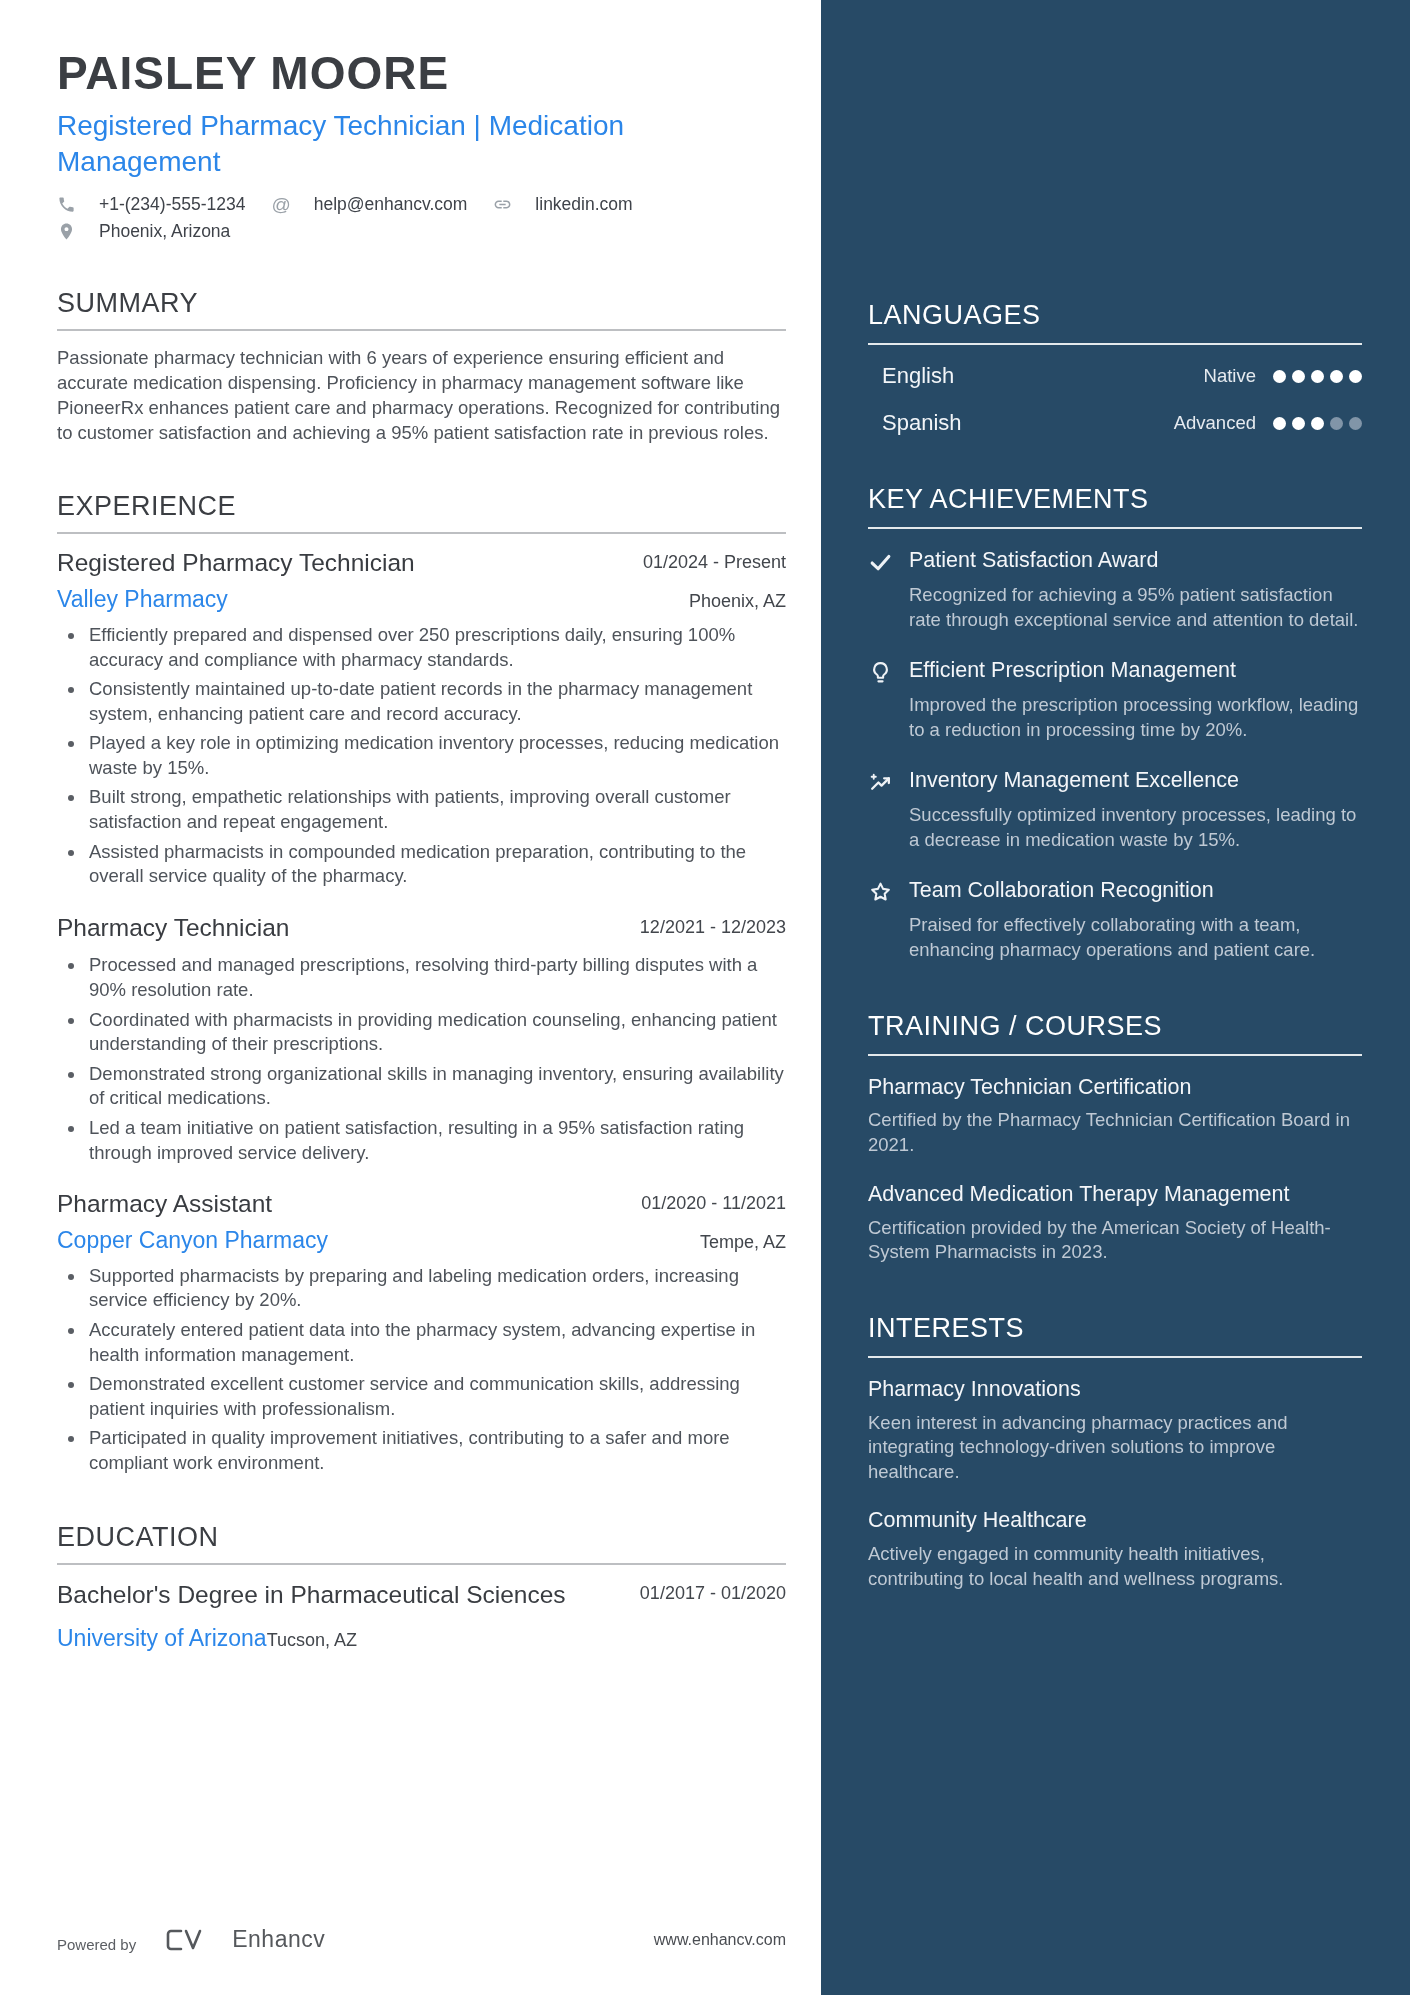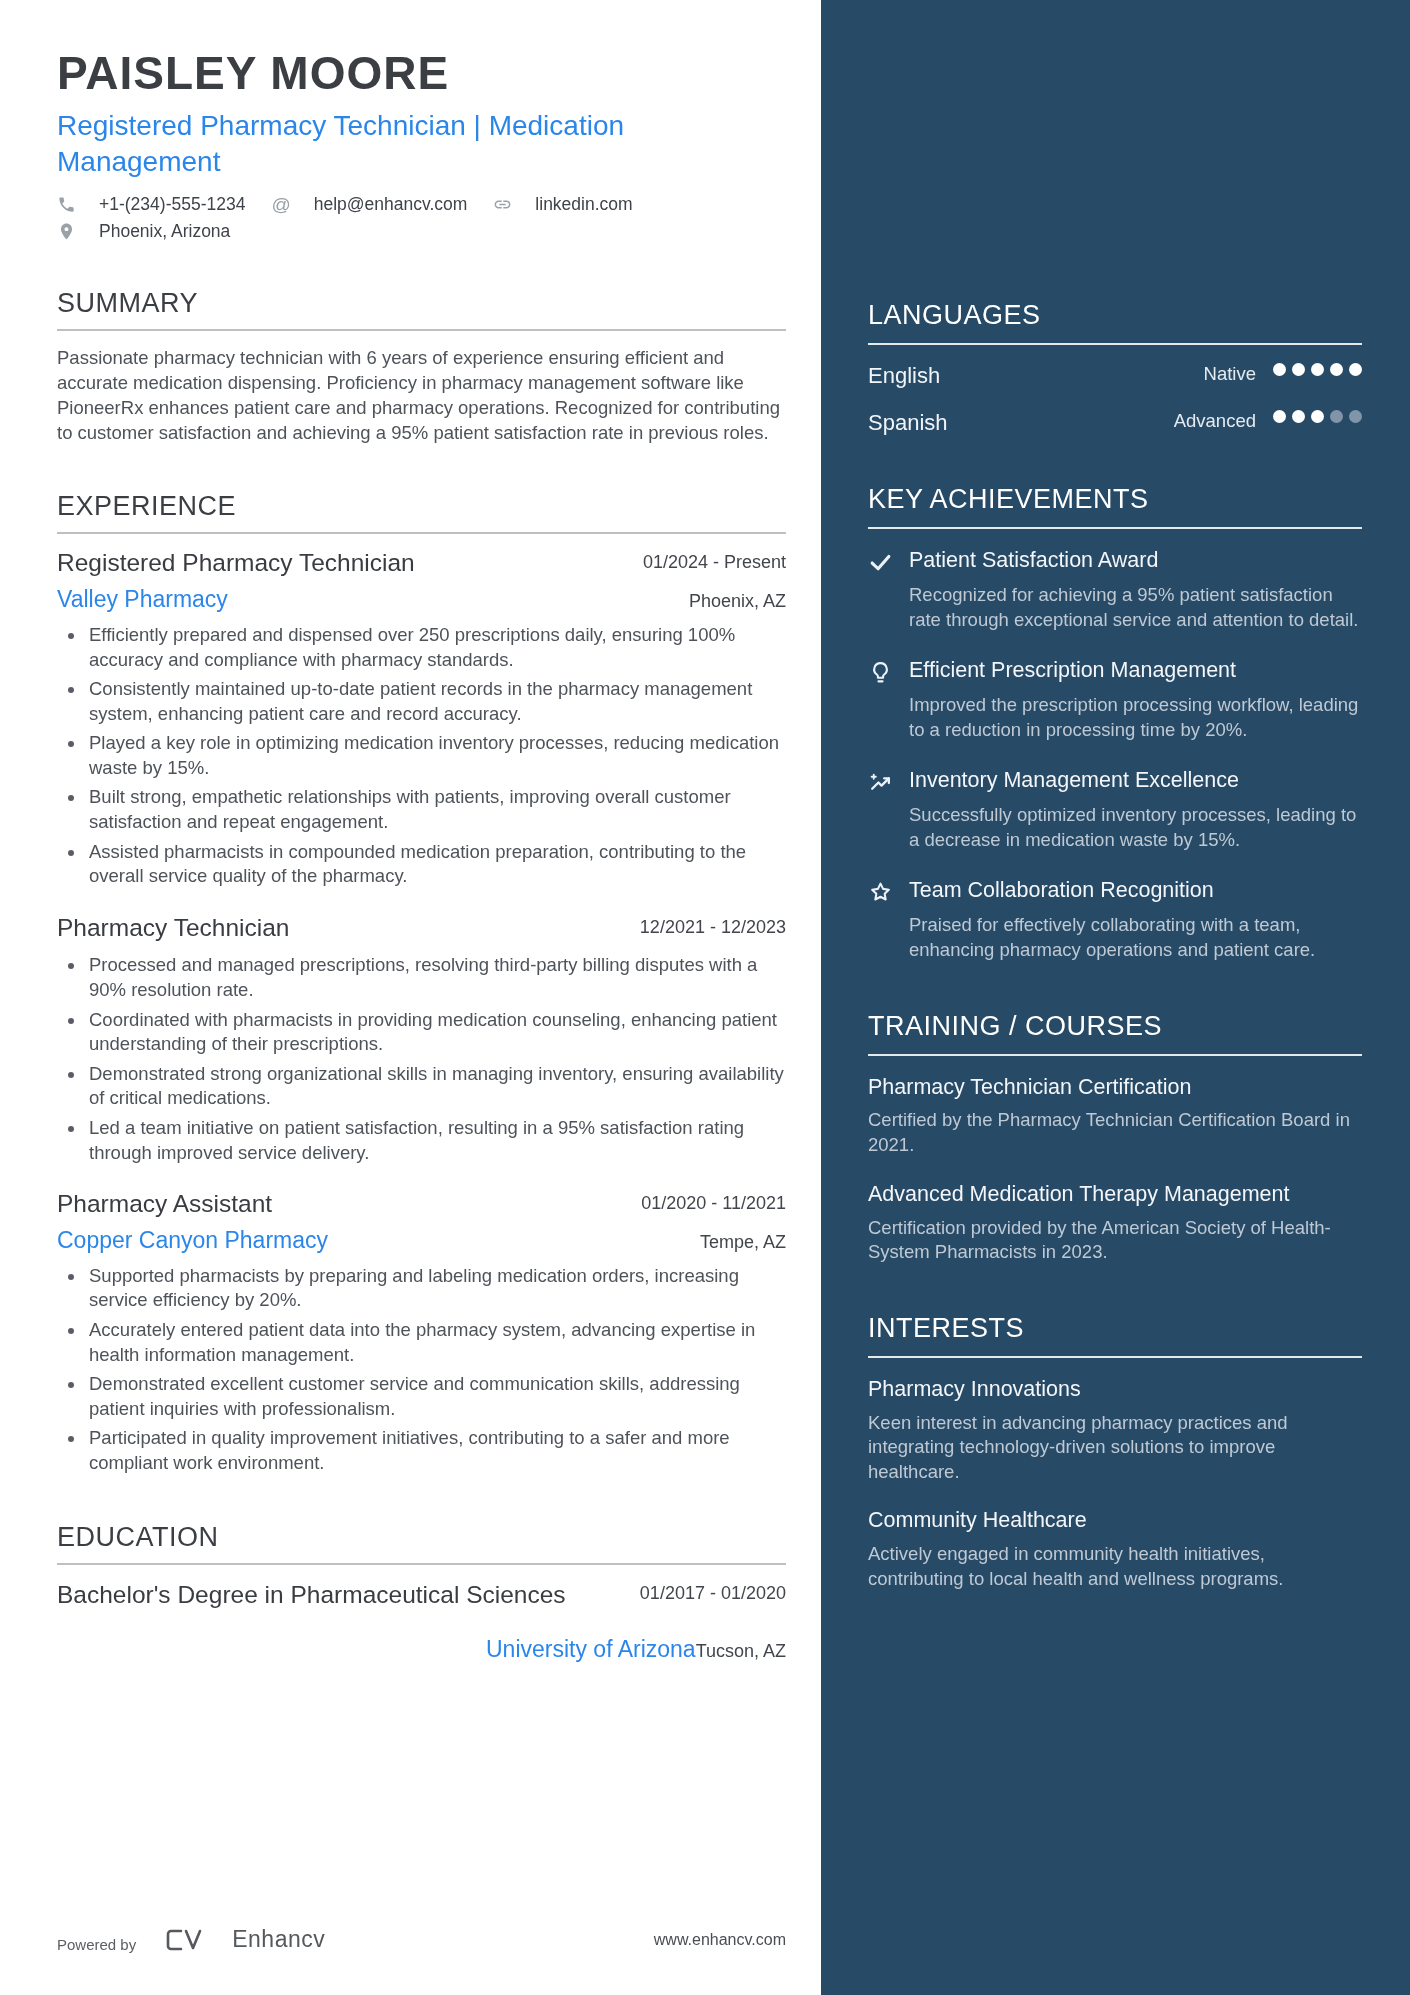"English" .lang-row { align-items: flex-start -> center; margin-left: none -> 14px }
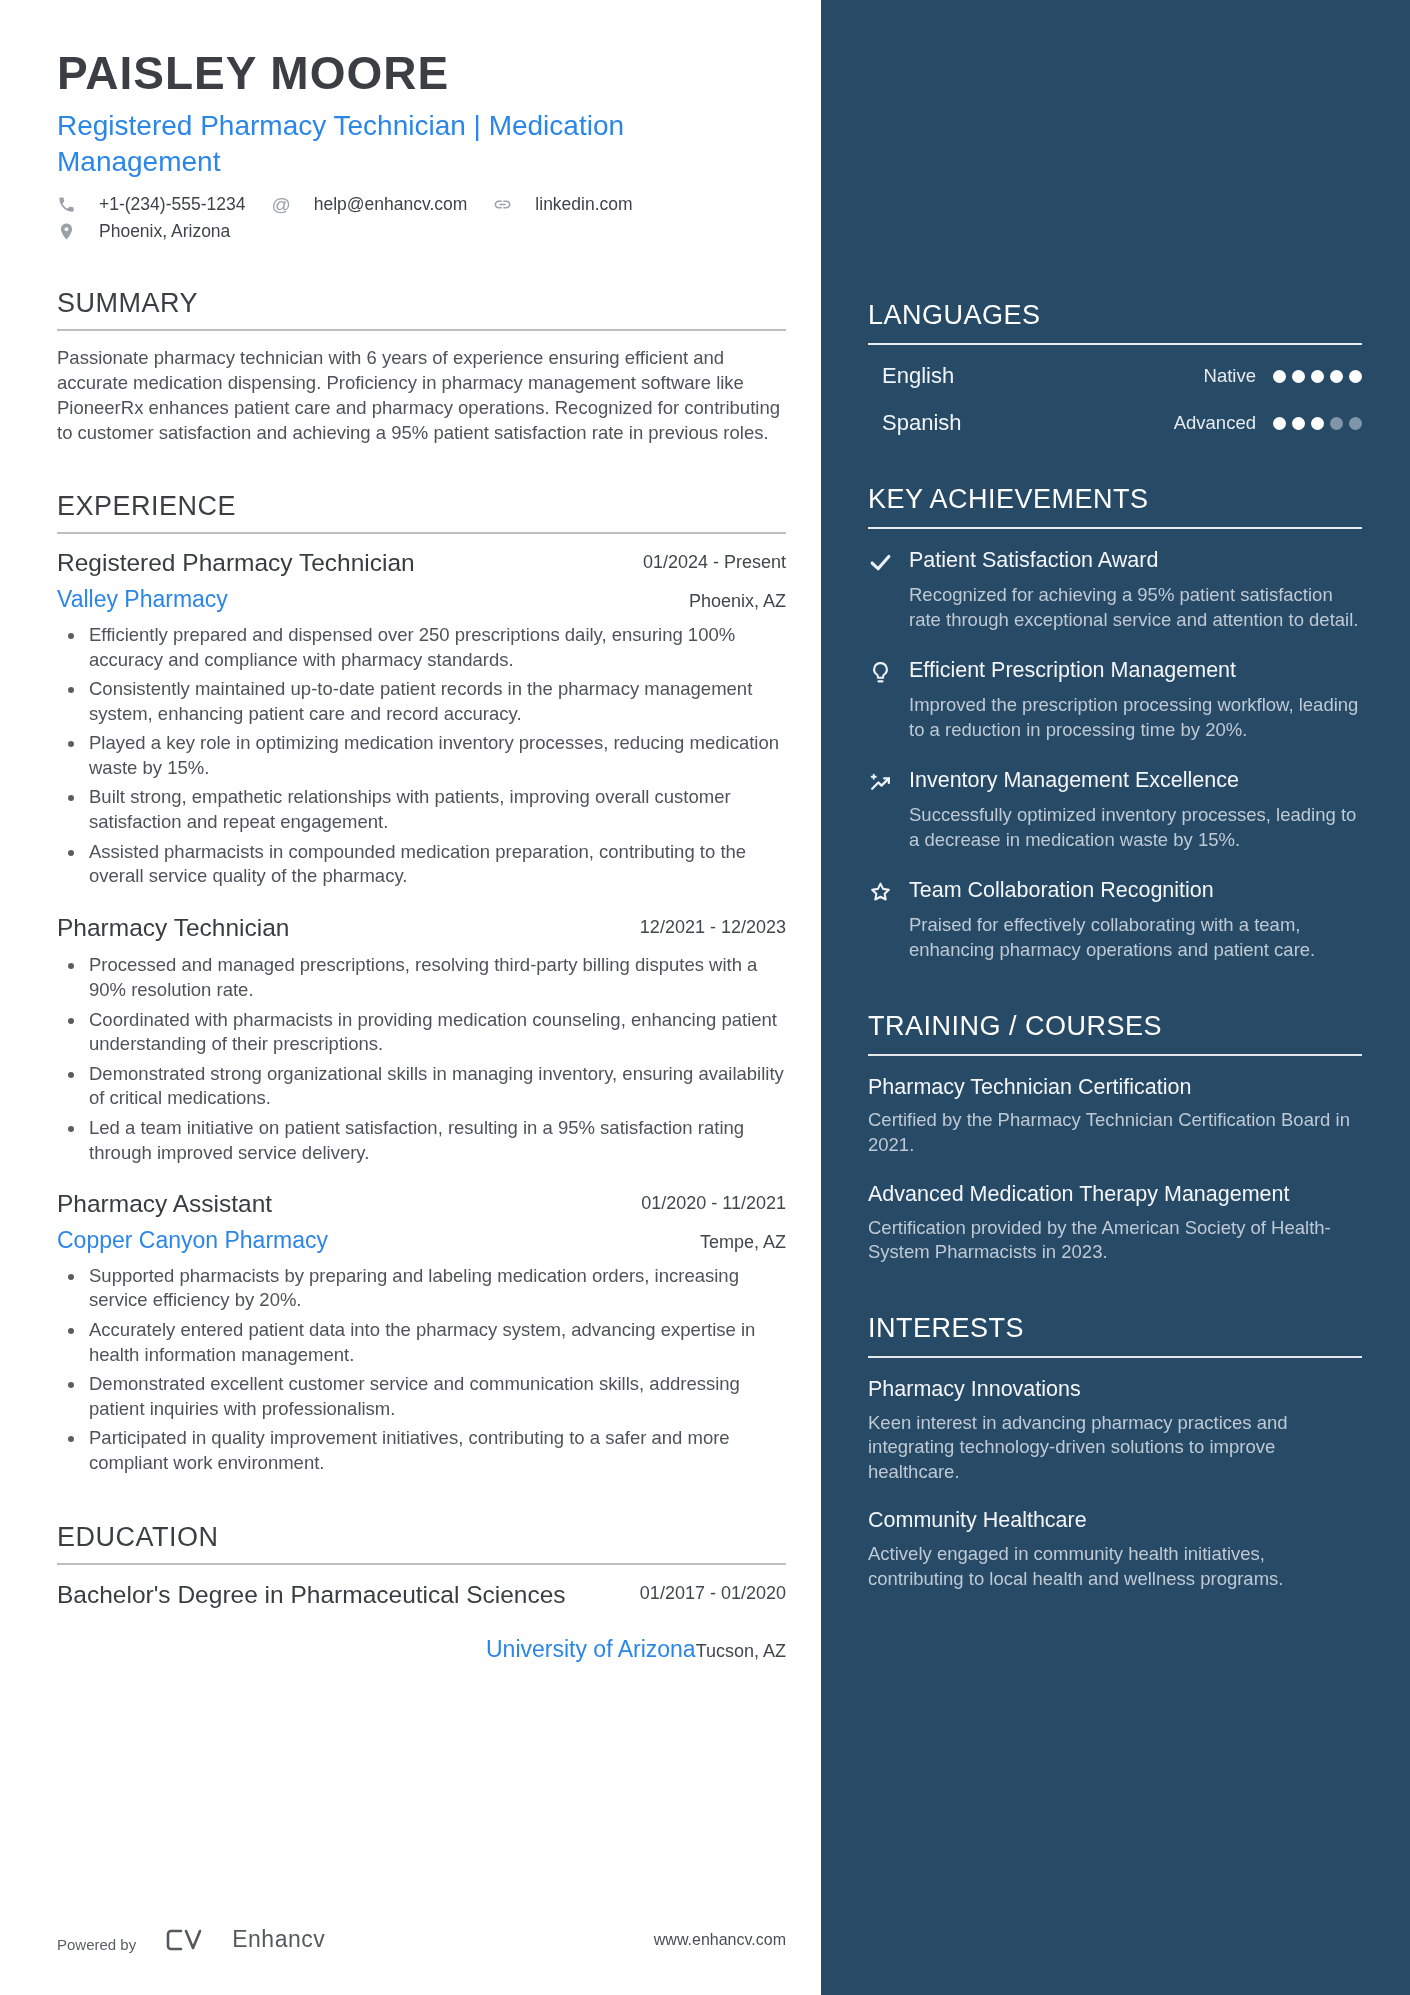"University of Arizona" .school-row { justify-content: flex-end -> flex-start; margin-top: 26px -> 15px }
